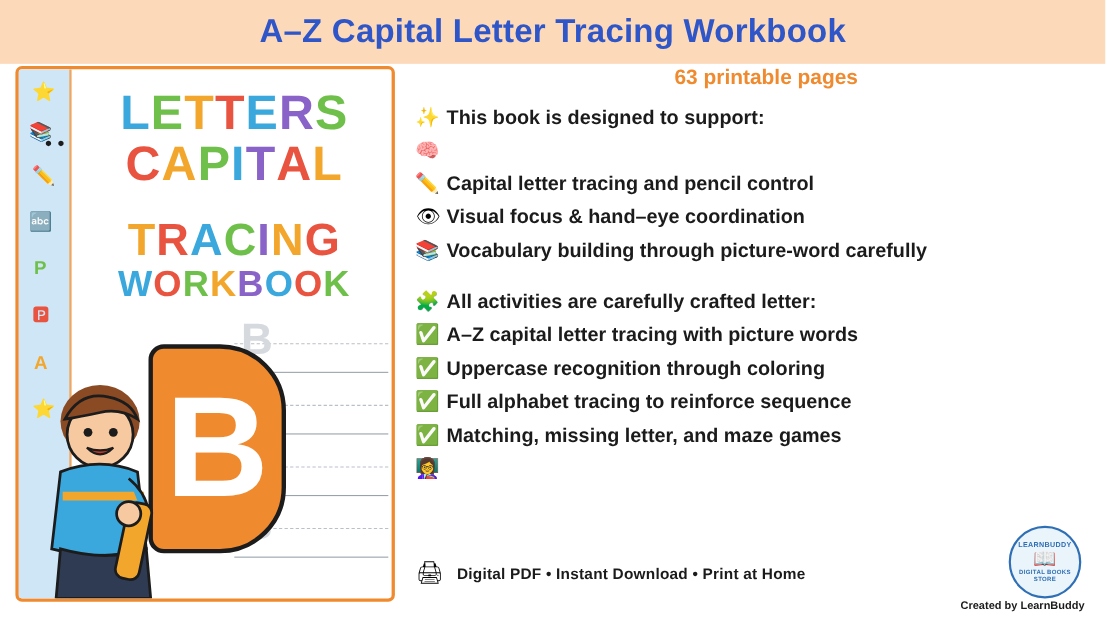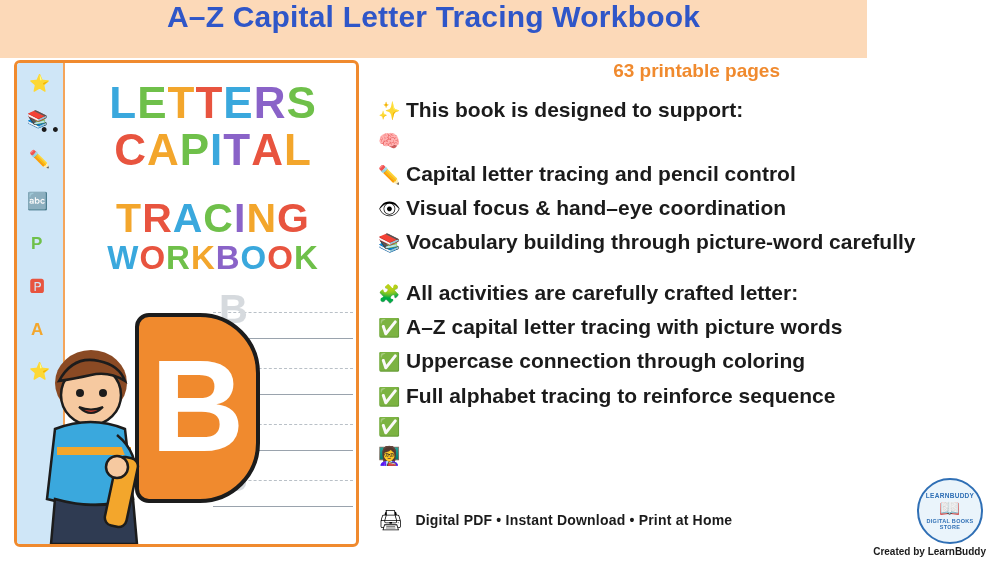"A–Z Capital Letter Tracing Workbook" .header-band { align-items: flex-start -> center; width: 867px -> 1005px }
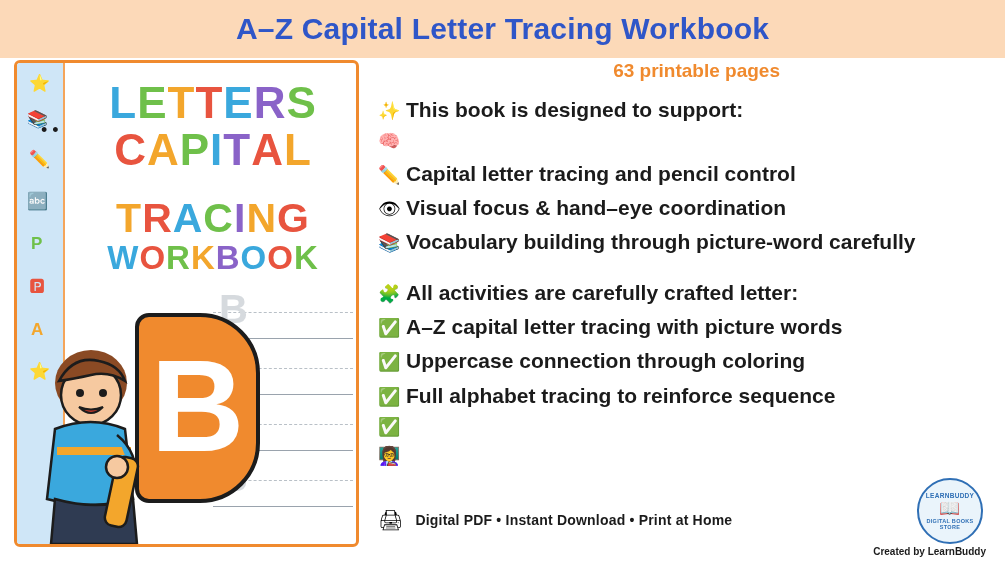"This book is designed to" .line .txt { font-size: 21px -> 18px }
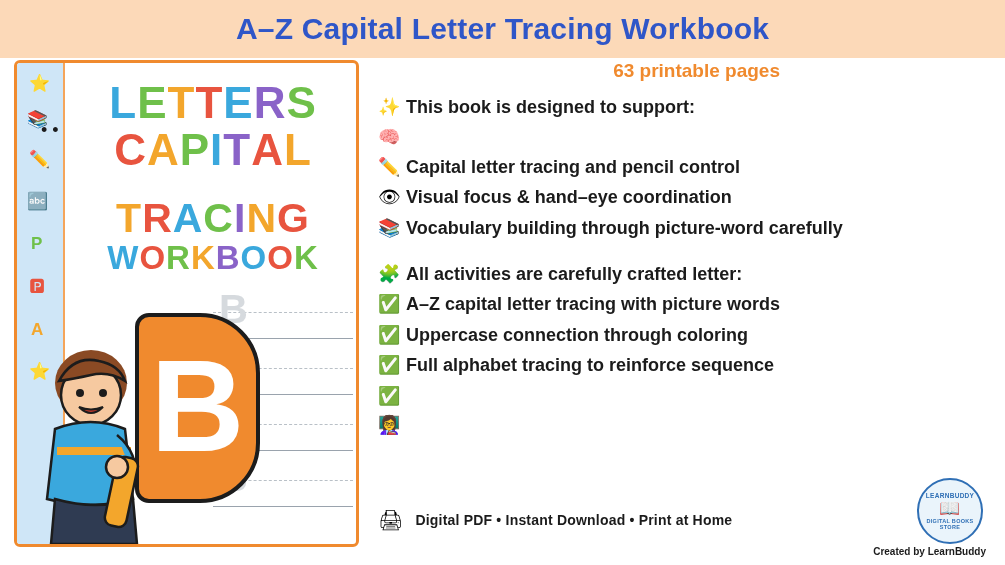"Uppercase connection through coloring" span.txt { text: connection -> recognition }
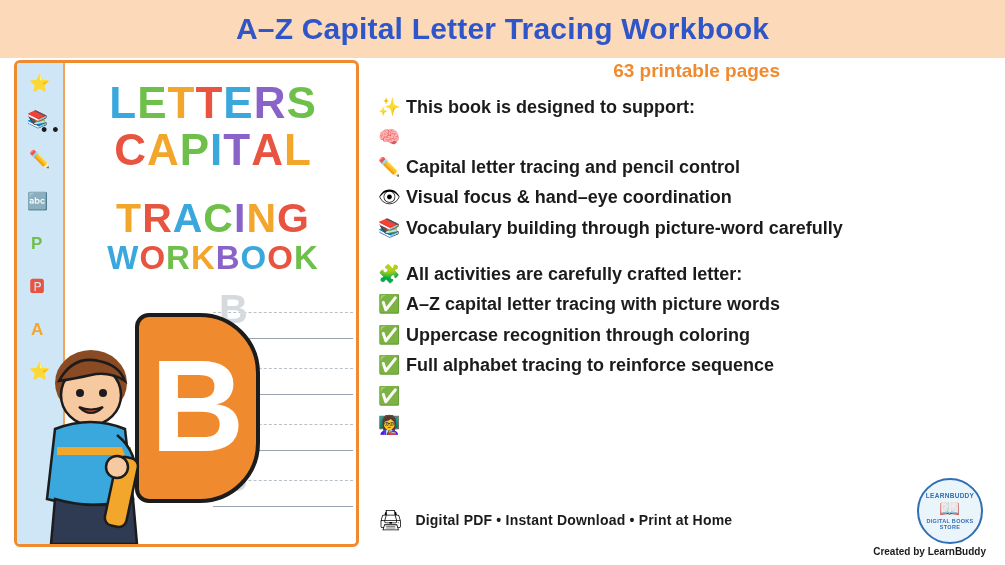"Matching, missing letter, and maze" span.txt { html: none -> <span>Matching, missing letter, and maze games</span> }
